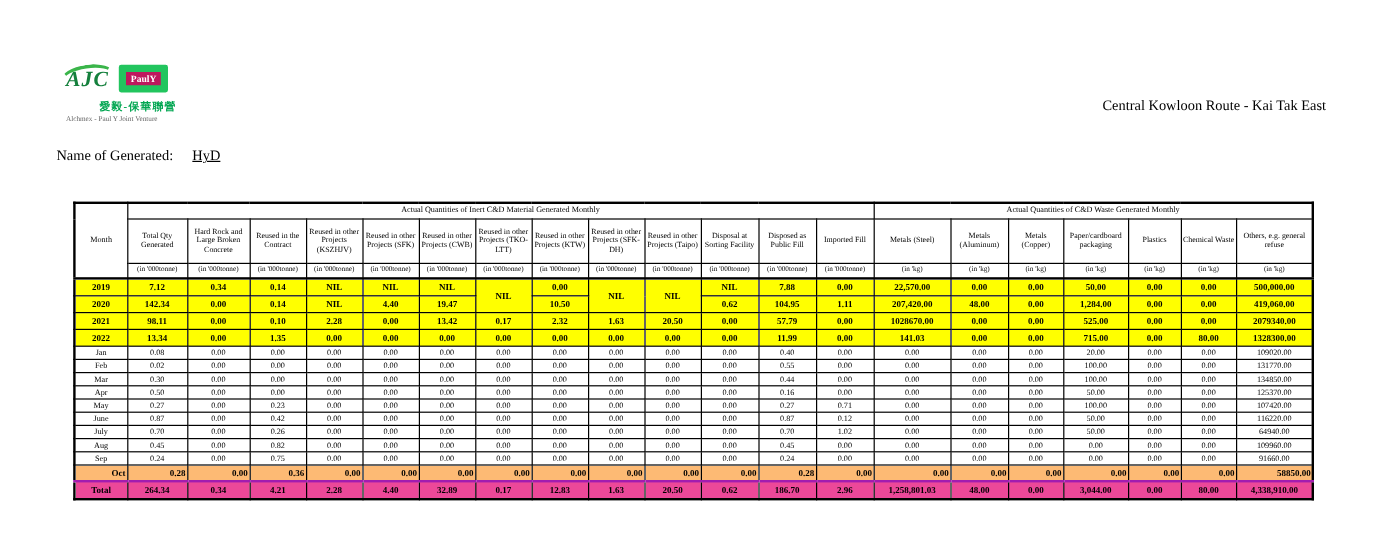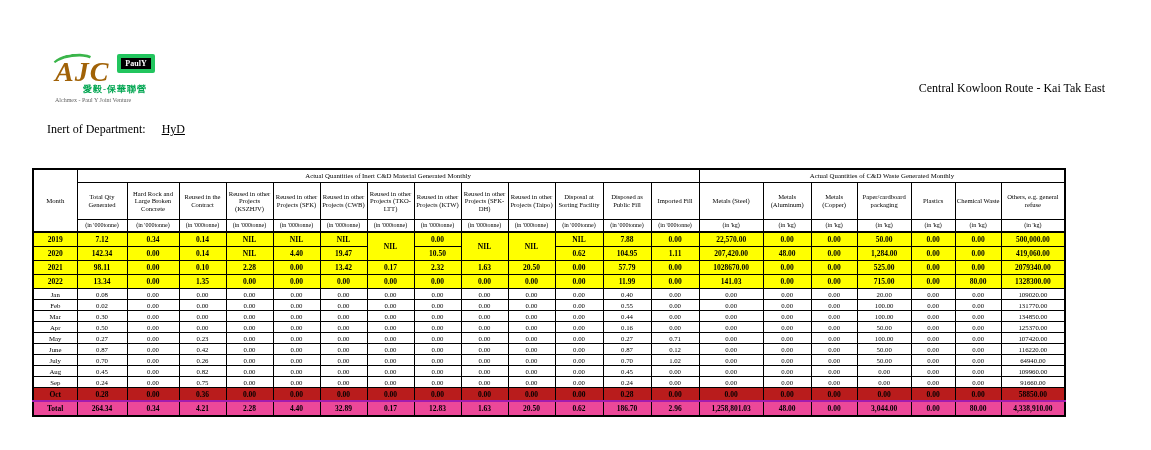"AJC" .ajc { color: #a16207 -> #15803d; font-size: 28px -> 18px }
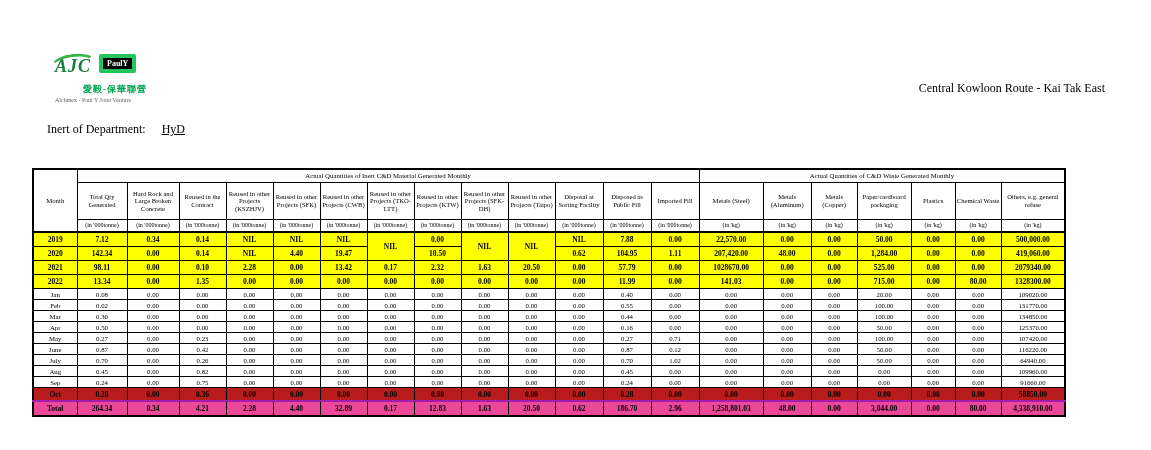"PaulY" .pauly { background: #000000 -> #be185d; border: 4px solid #22c55e -> 6px solid #22c55e }
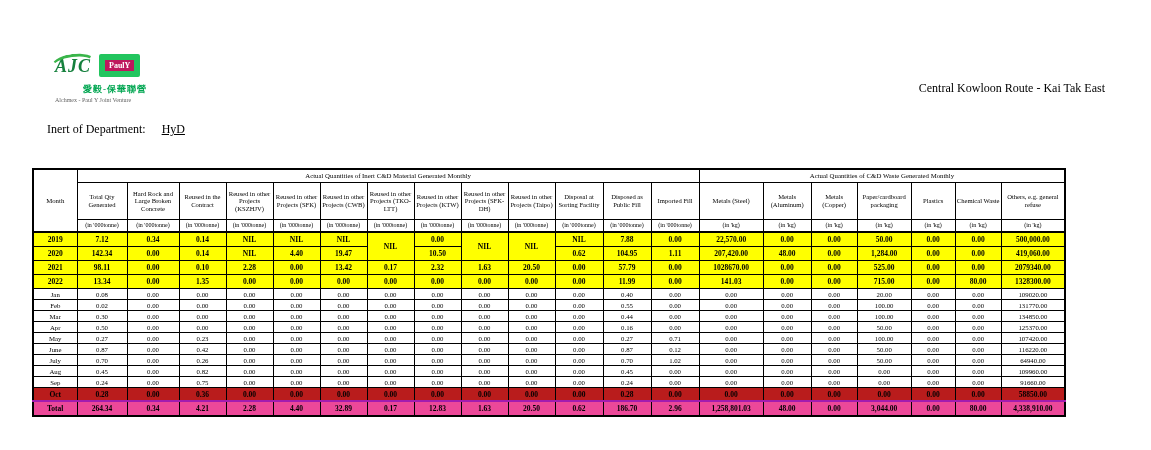"Inert of Department:" span { text: Inert of Department -> Name of Generated }
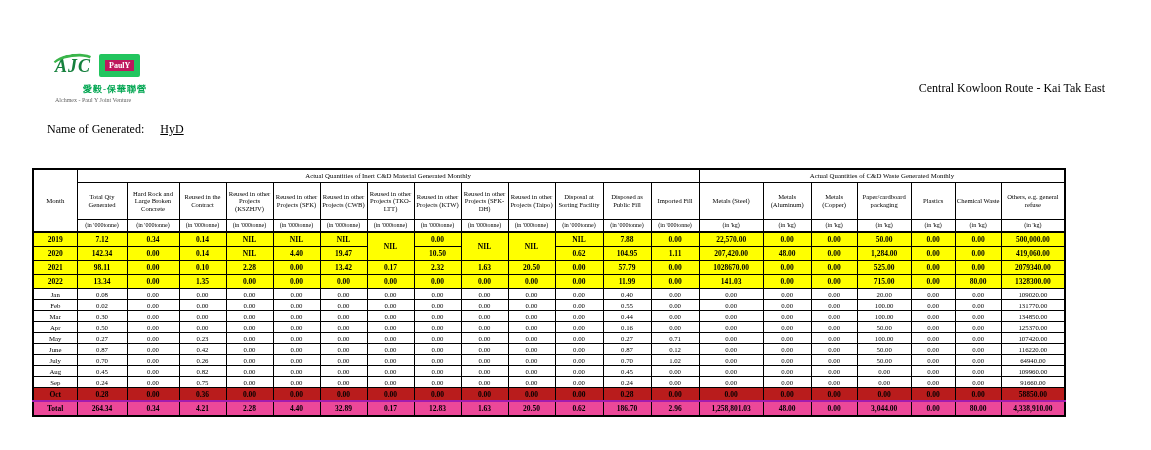"2019" .table-wrap { left: 32px -> 61px }
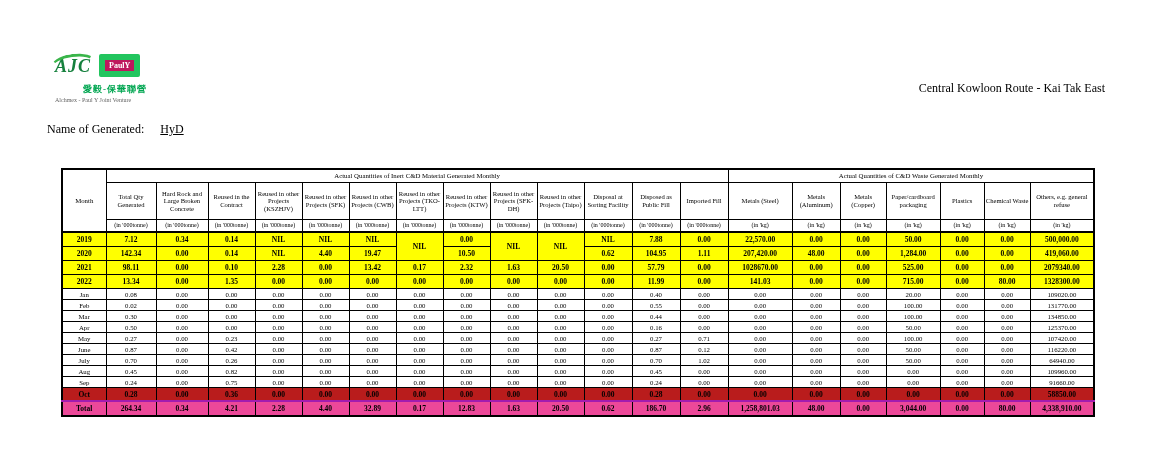"Oct" tr.current td { background: #b91c1c -> #fdba74; text-align: none -> right }
